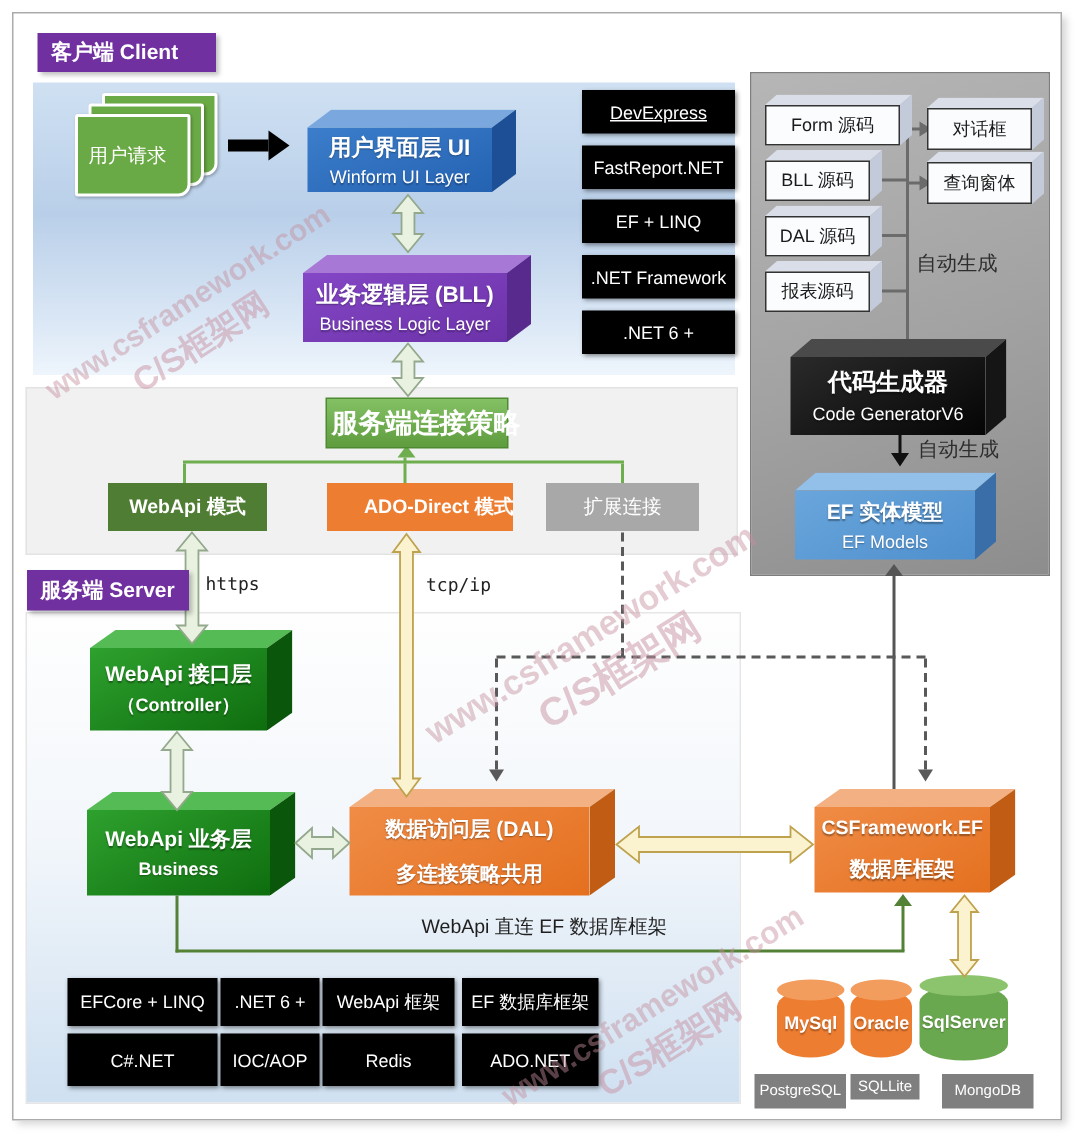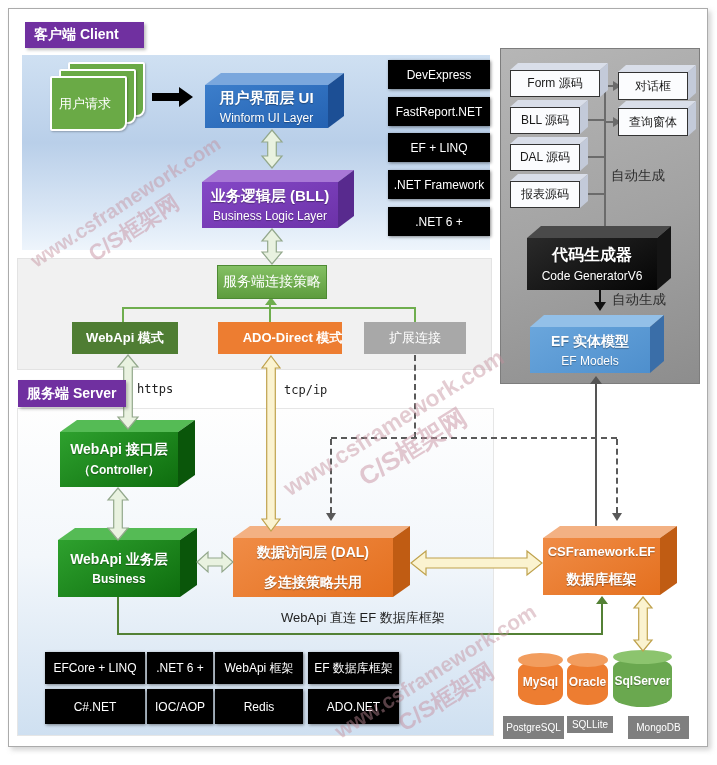"DevExpress" div.abs { text-decoration: none -> underline }
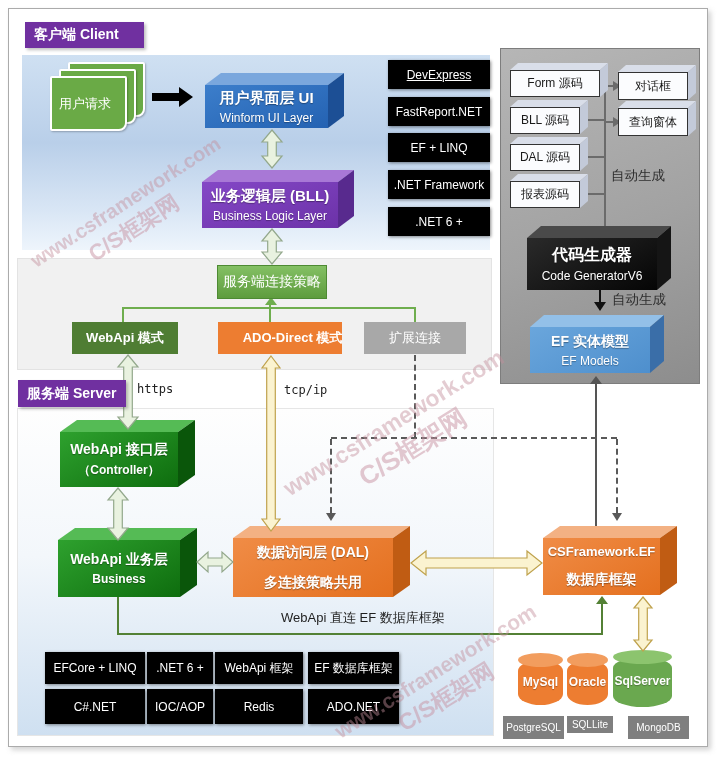"服务端连接策略" div.abs { font-size: 14px -> 18px; font-weight: normal -> bold; padding-left: none -> 12px }
